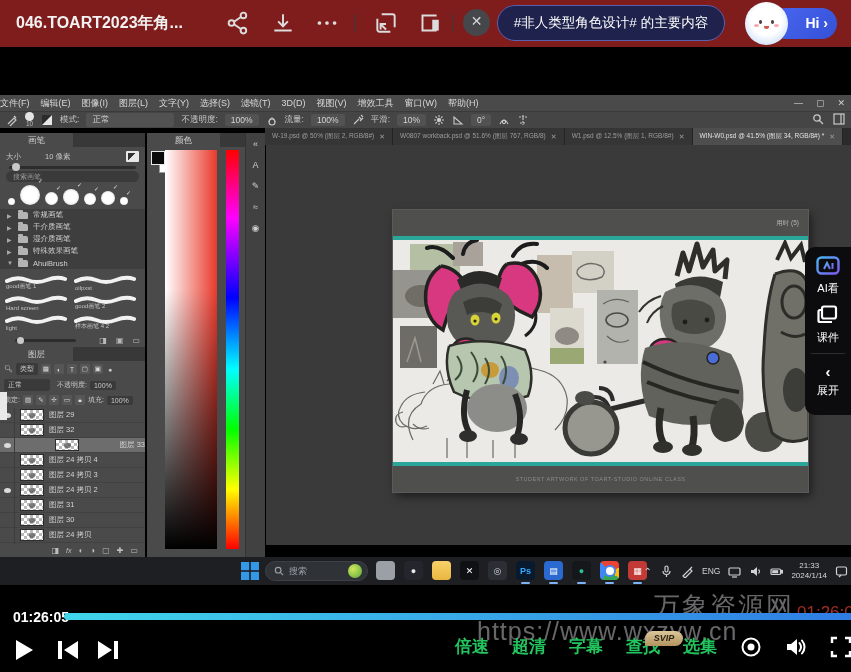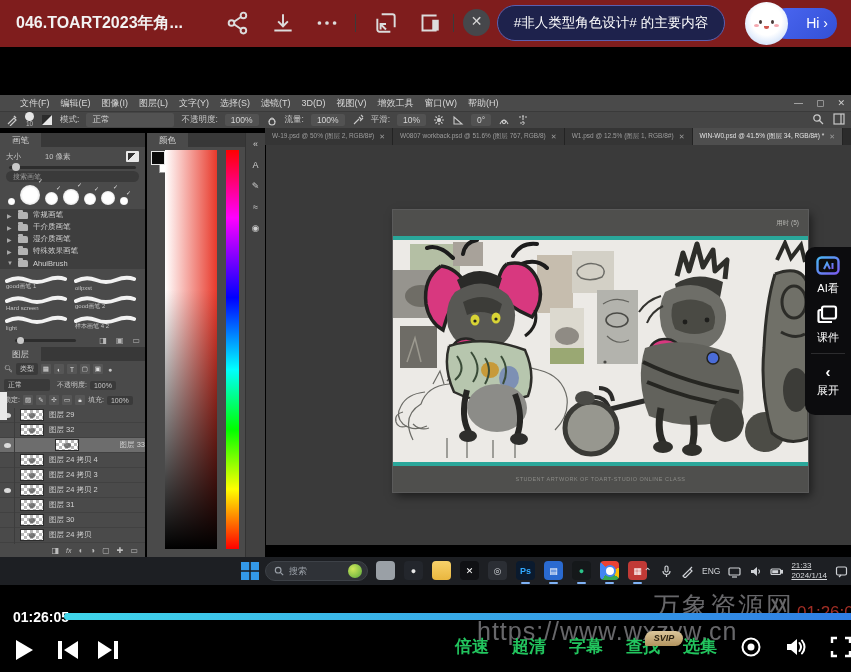"Hi ›" .hi-pill { font-weight: normal -> bold }
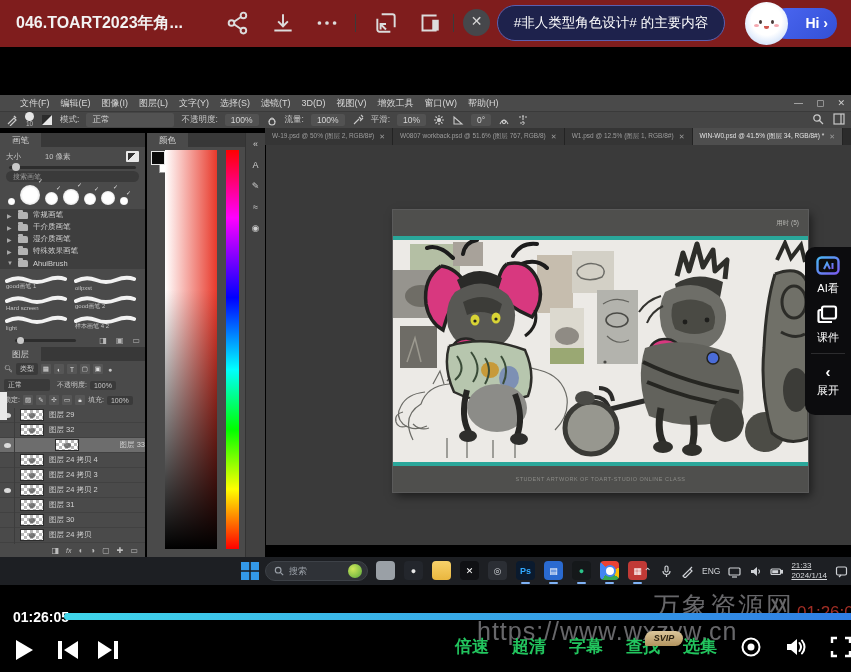"文件(F)" .menubar { padding-left: 20px -> 0 }
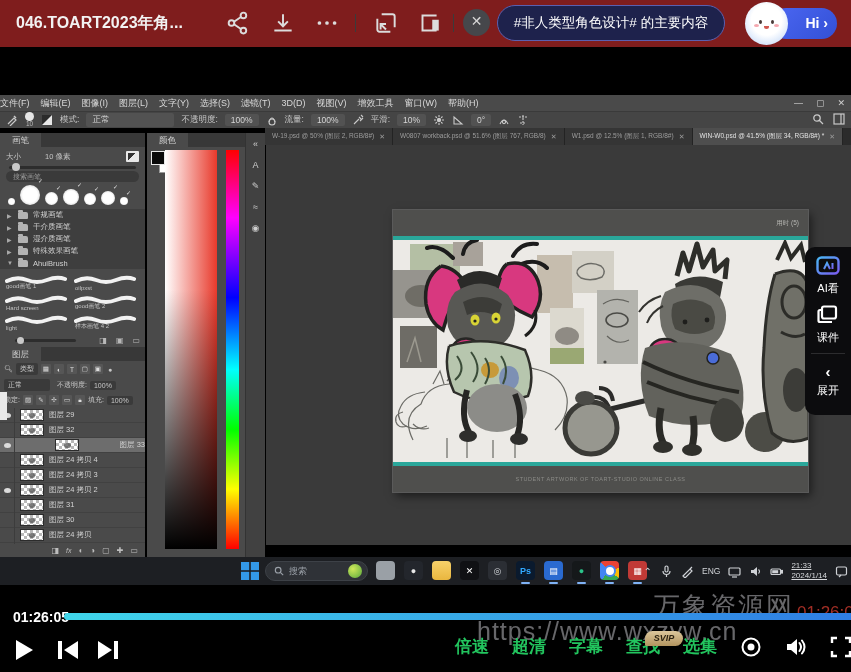"画笔" .ptab { padding: 0 12px -> 0 28px }
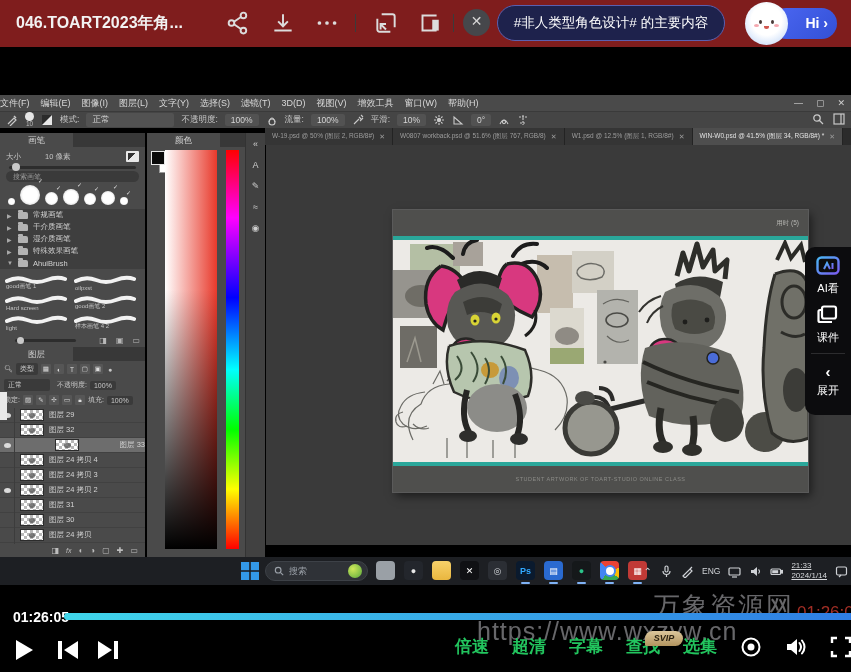"21:33" .clock { text-align: left -> center; text-decoration: underline -> none }
